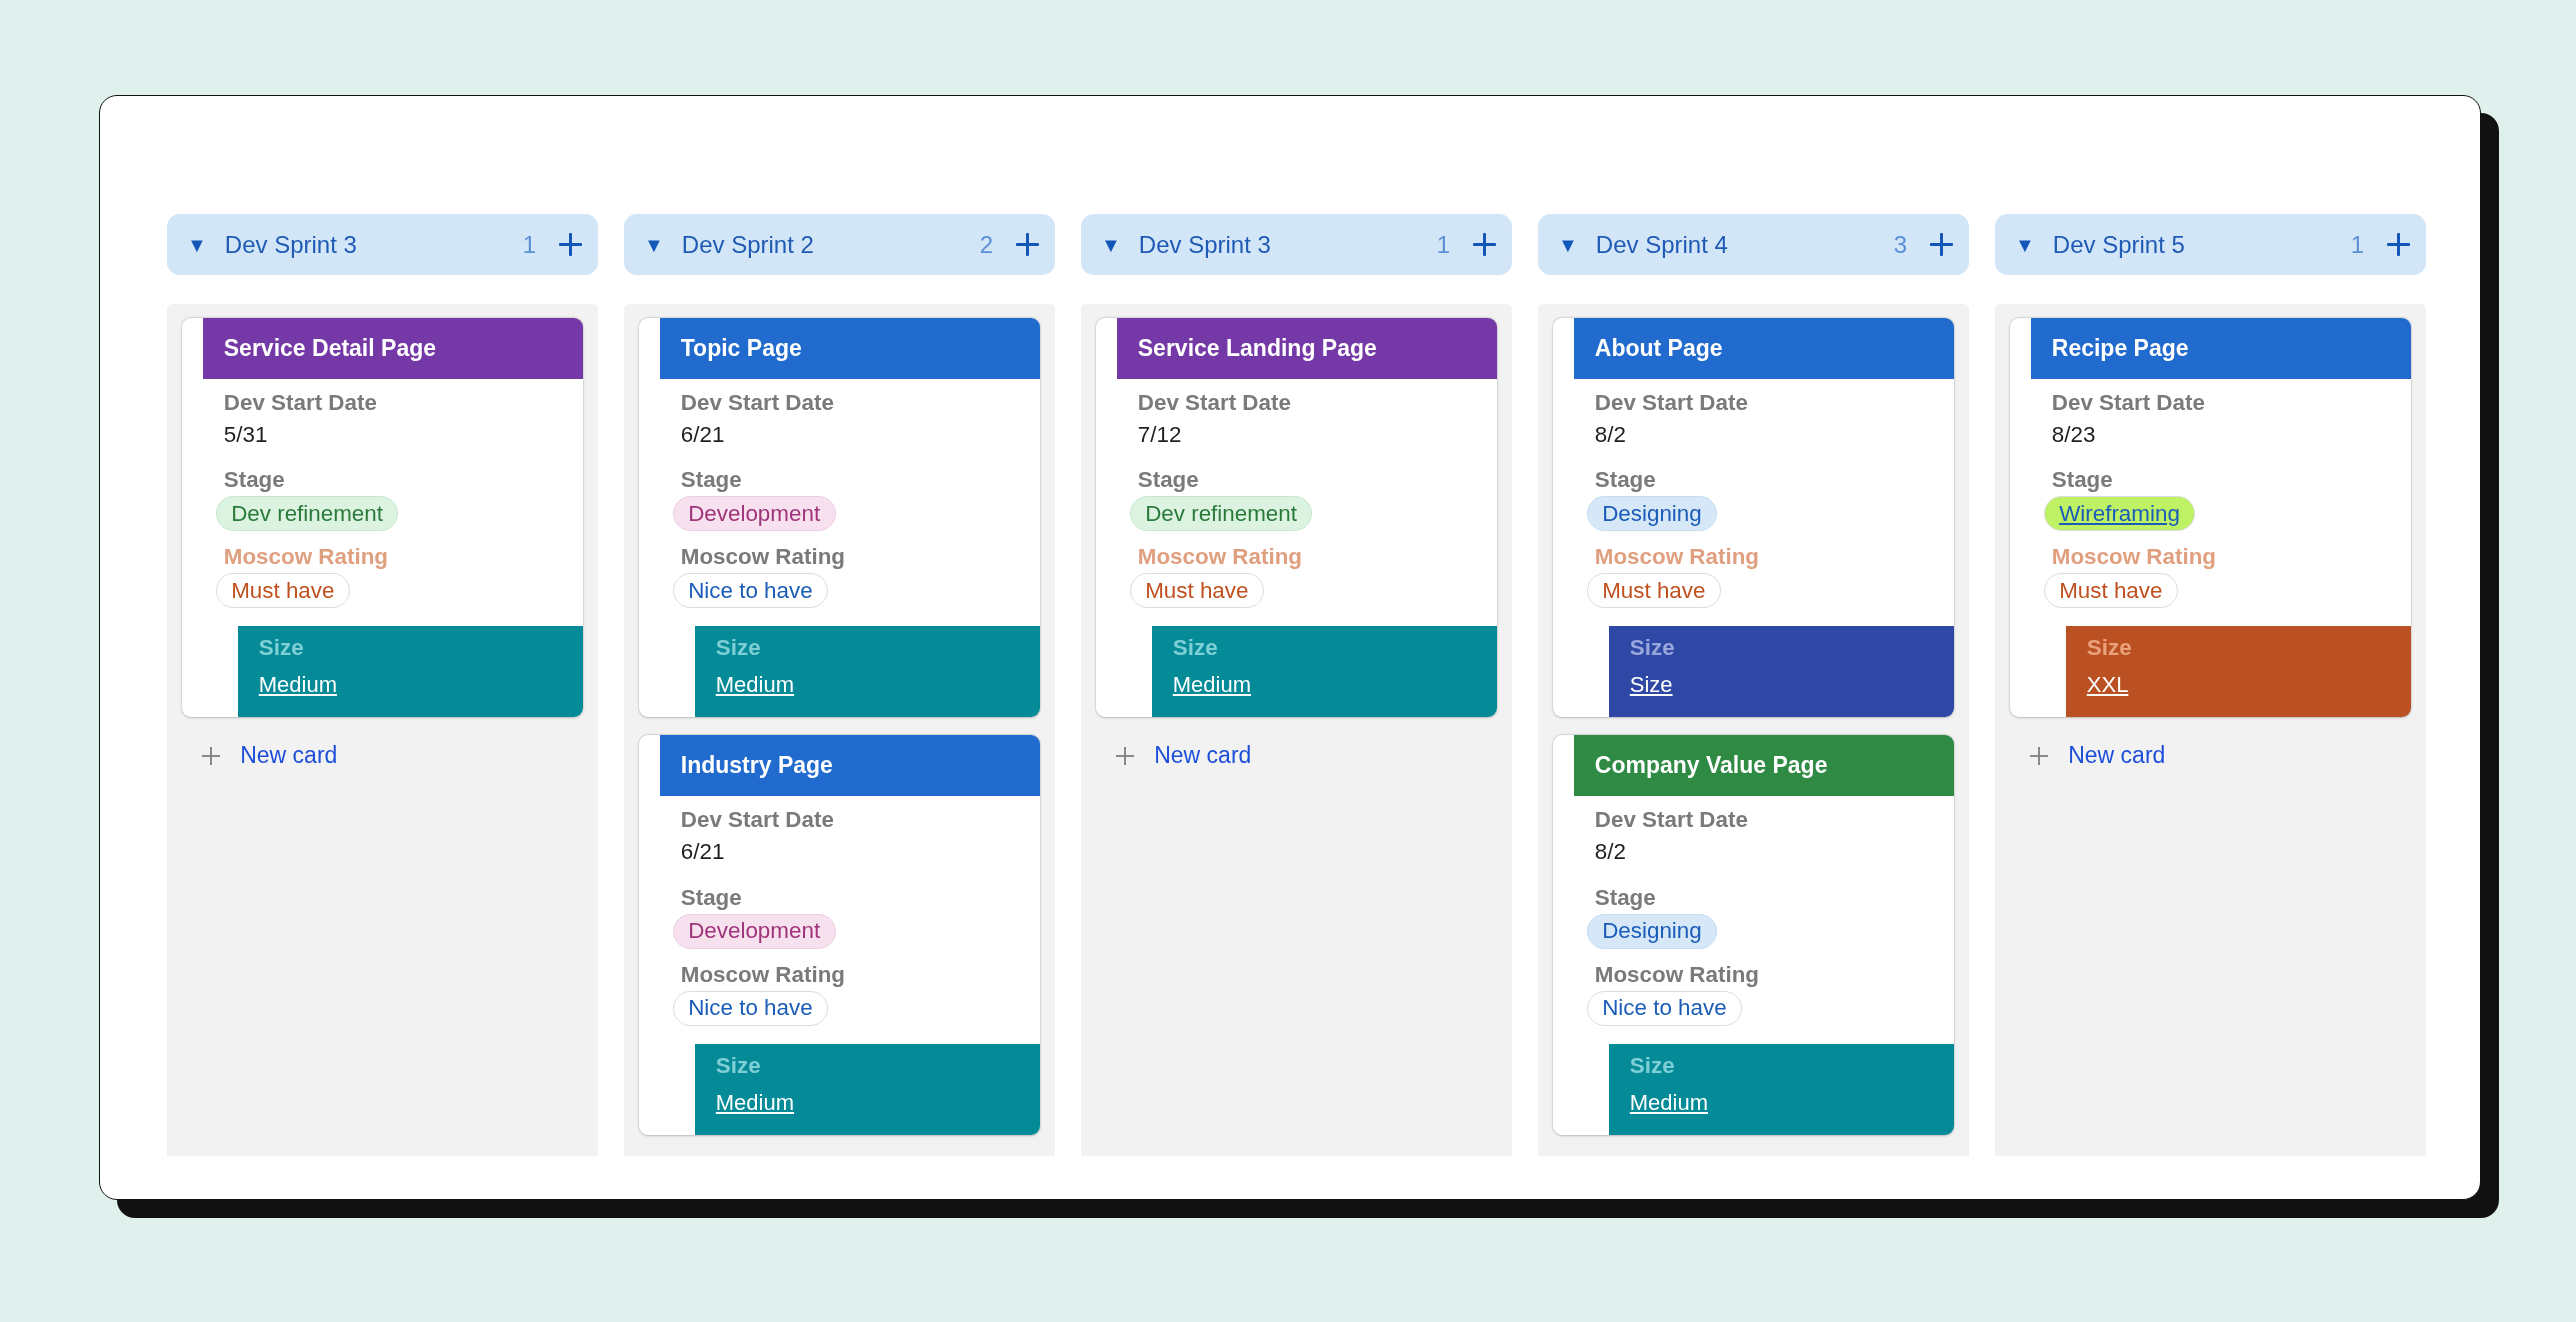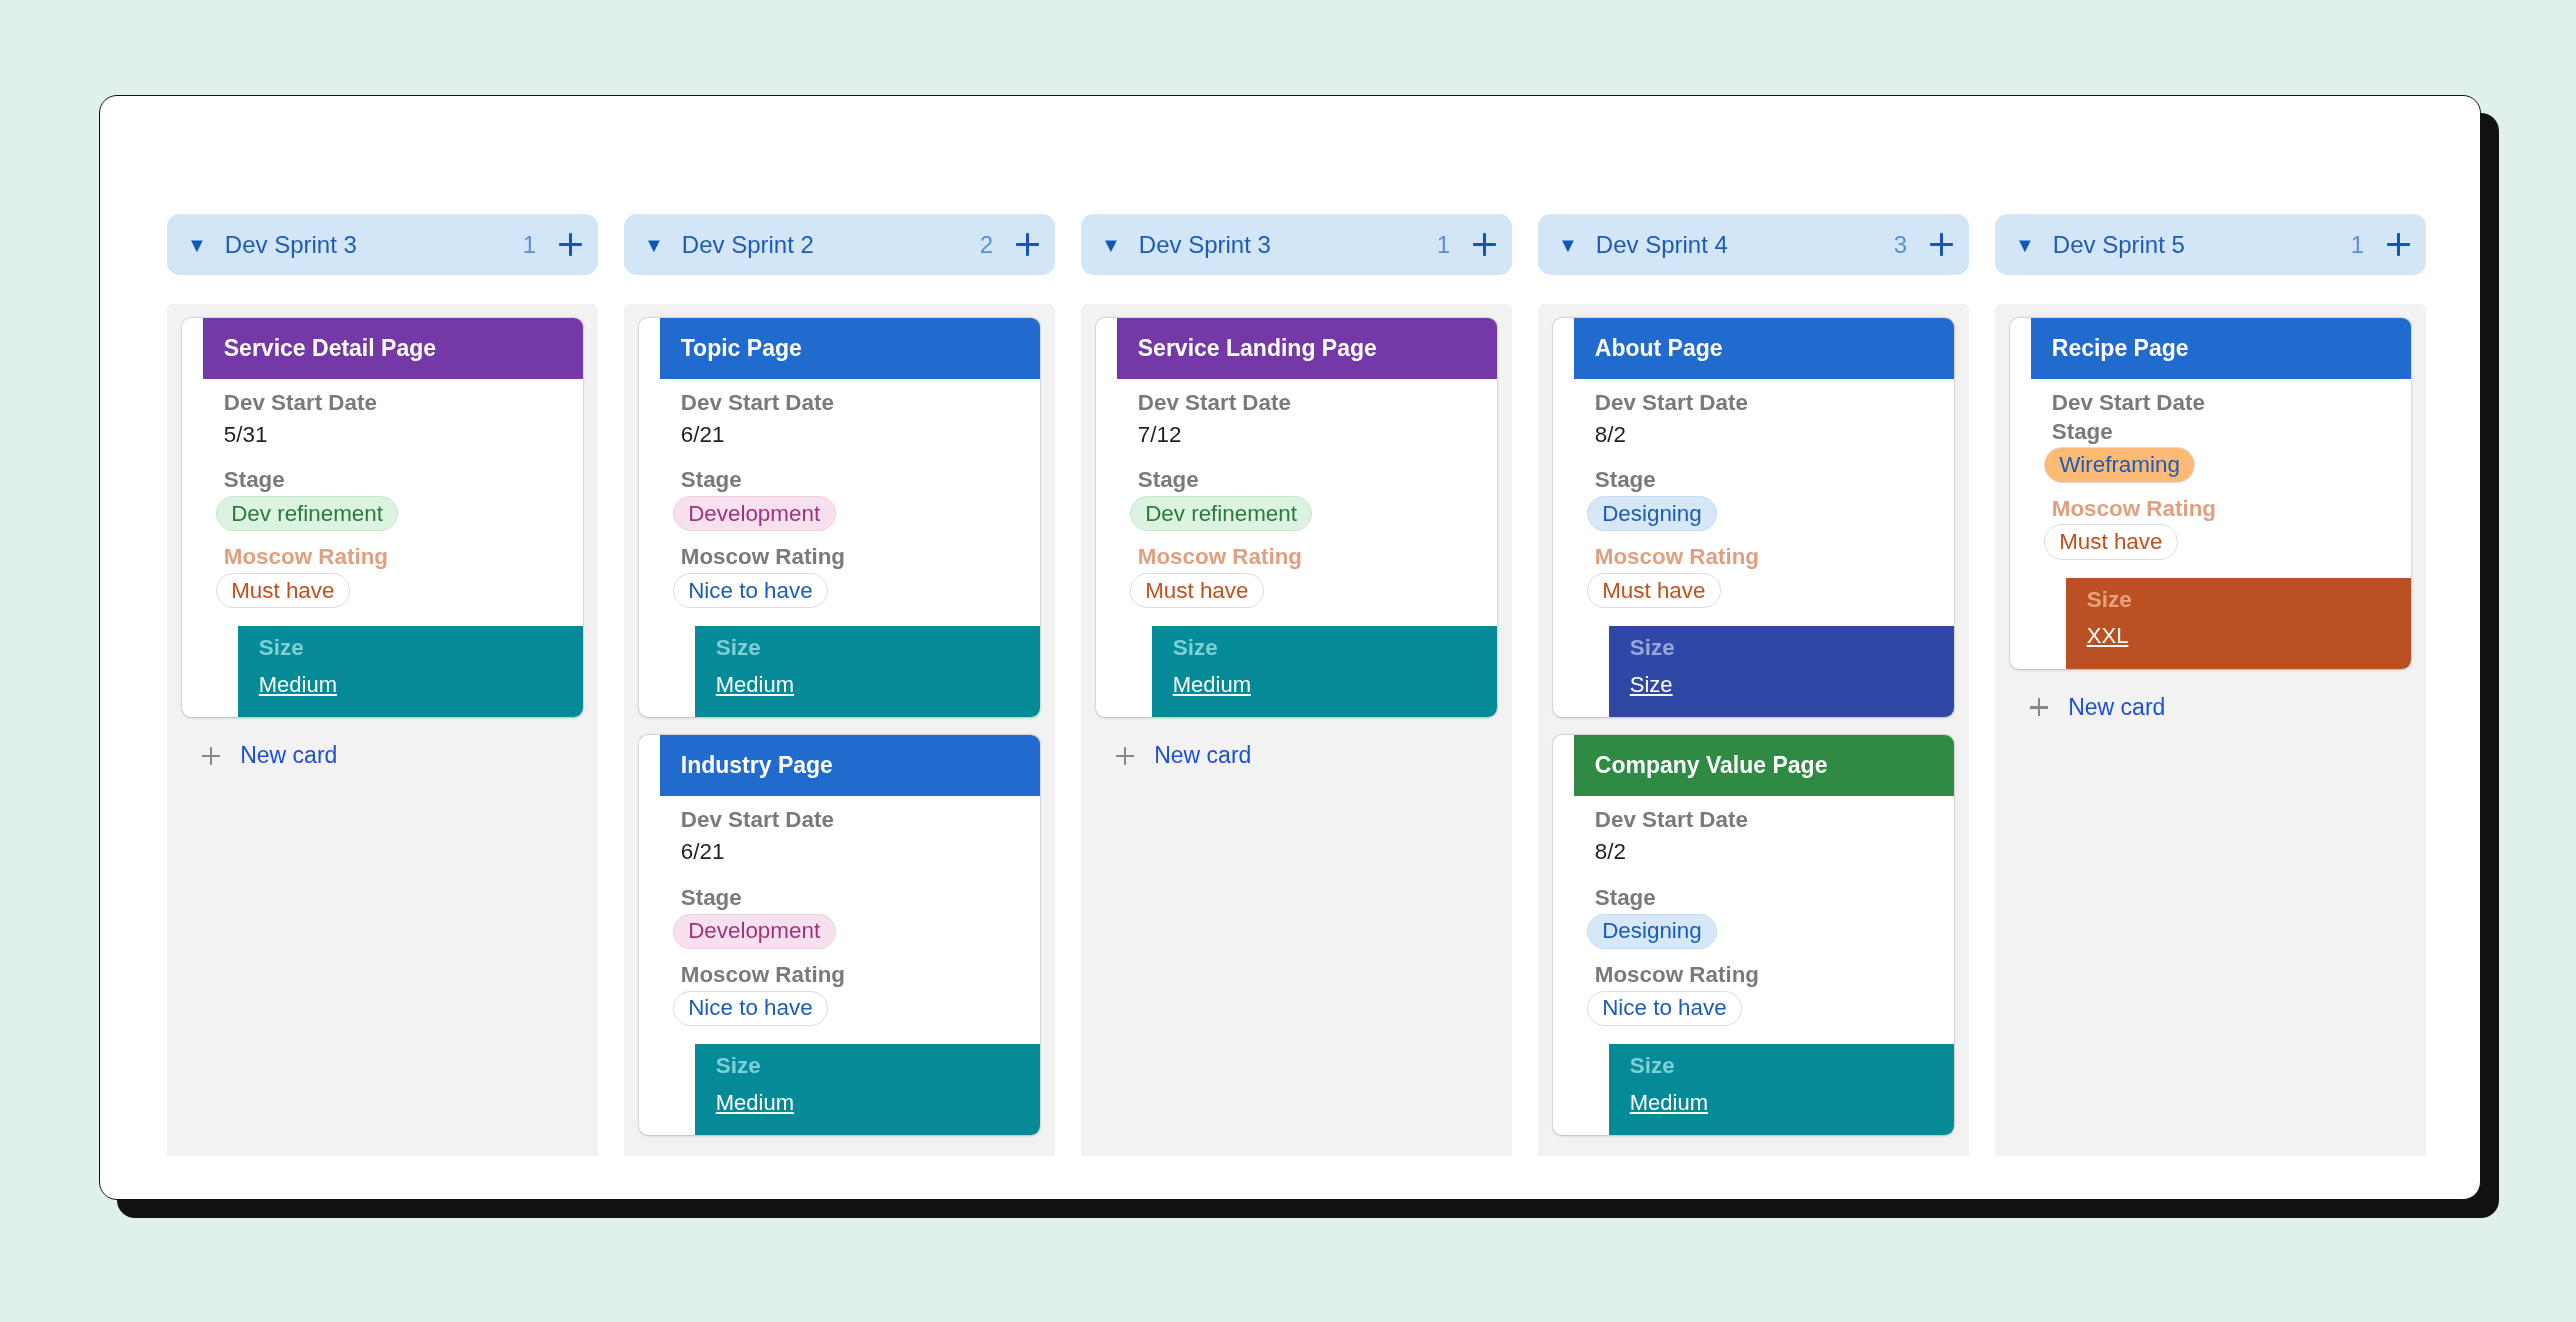"8/23" div.field-value { html: none -> <div>8/23</div> }
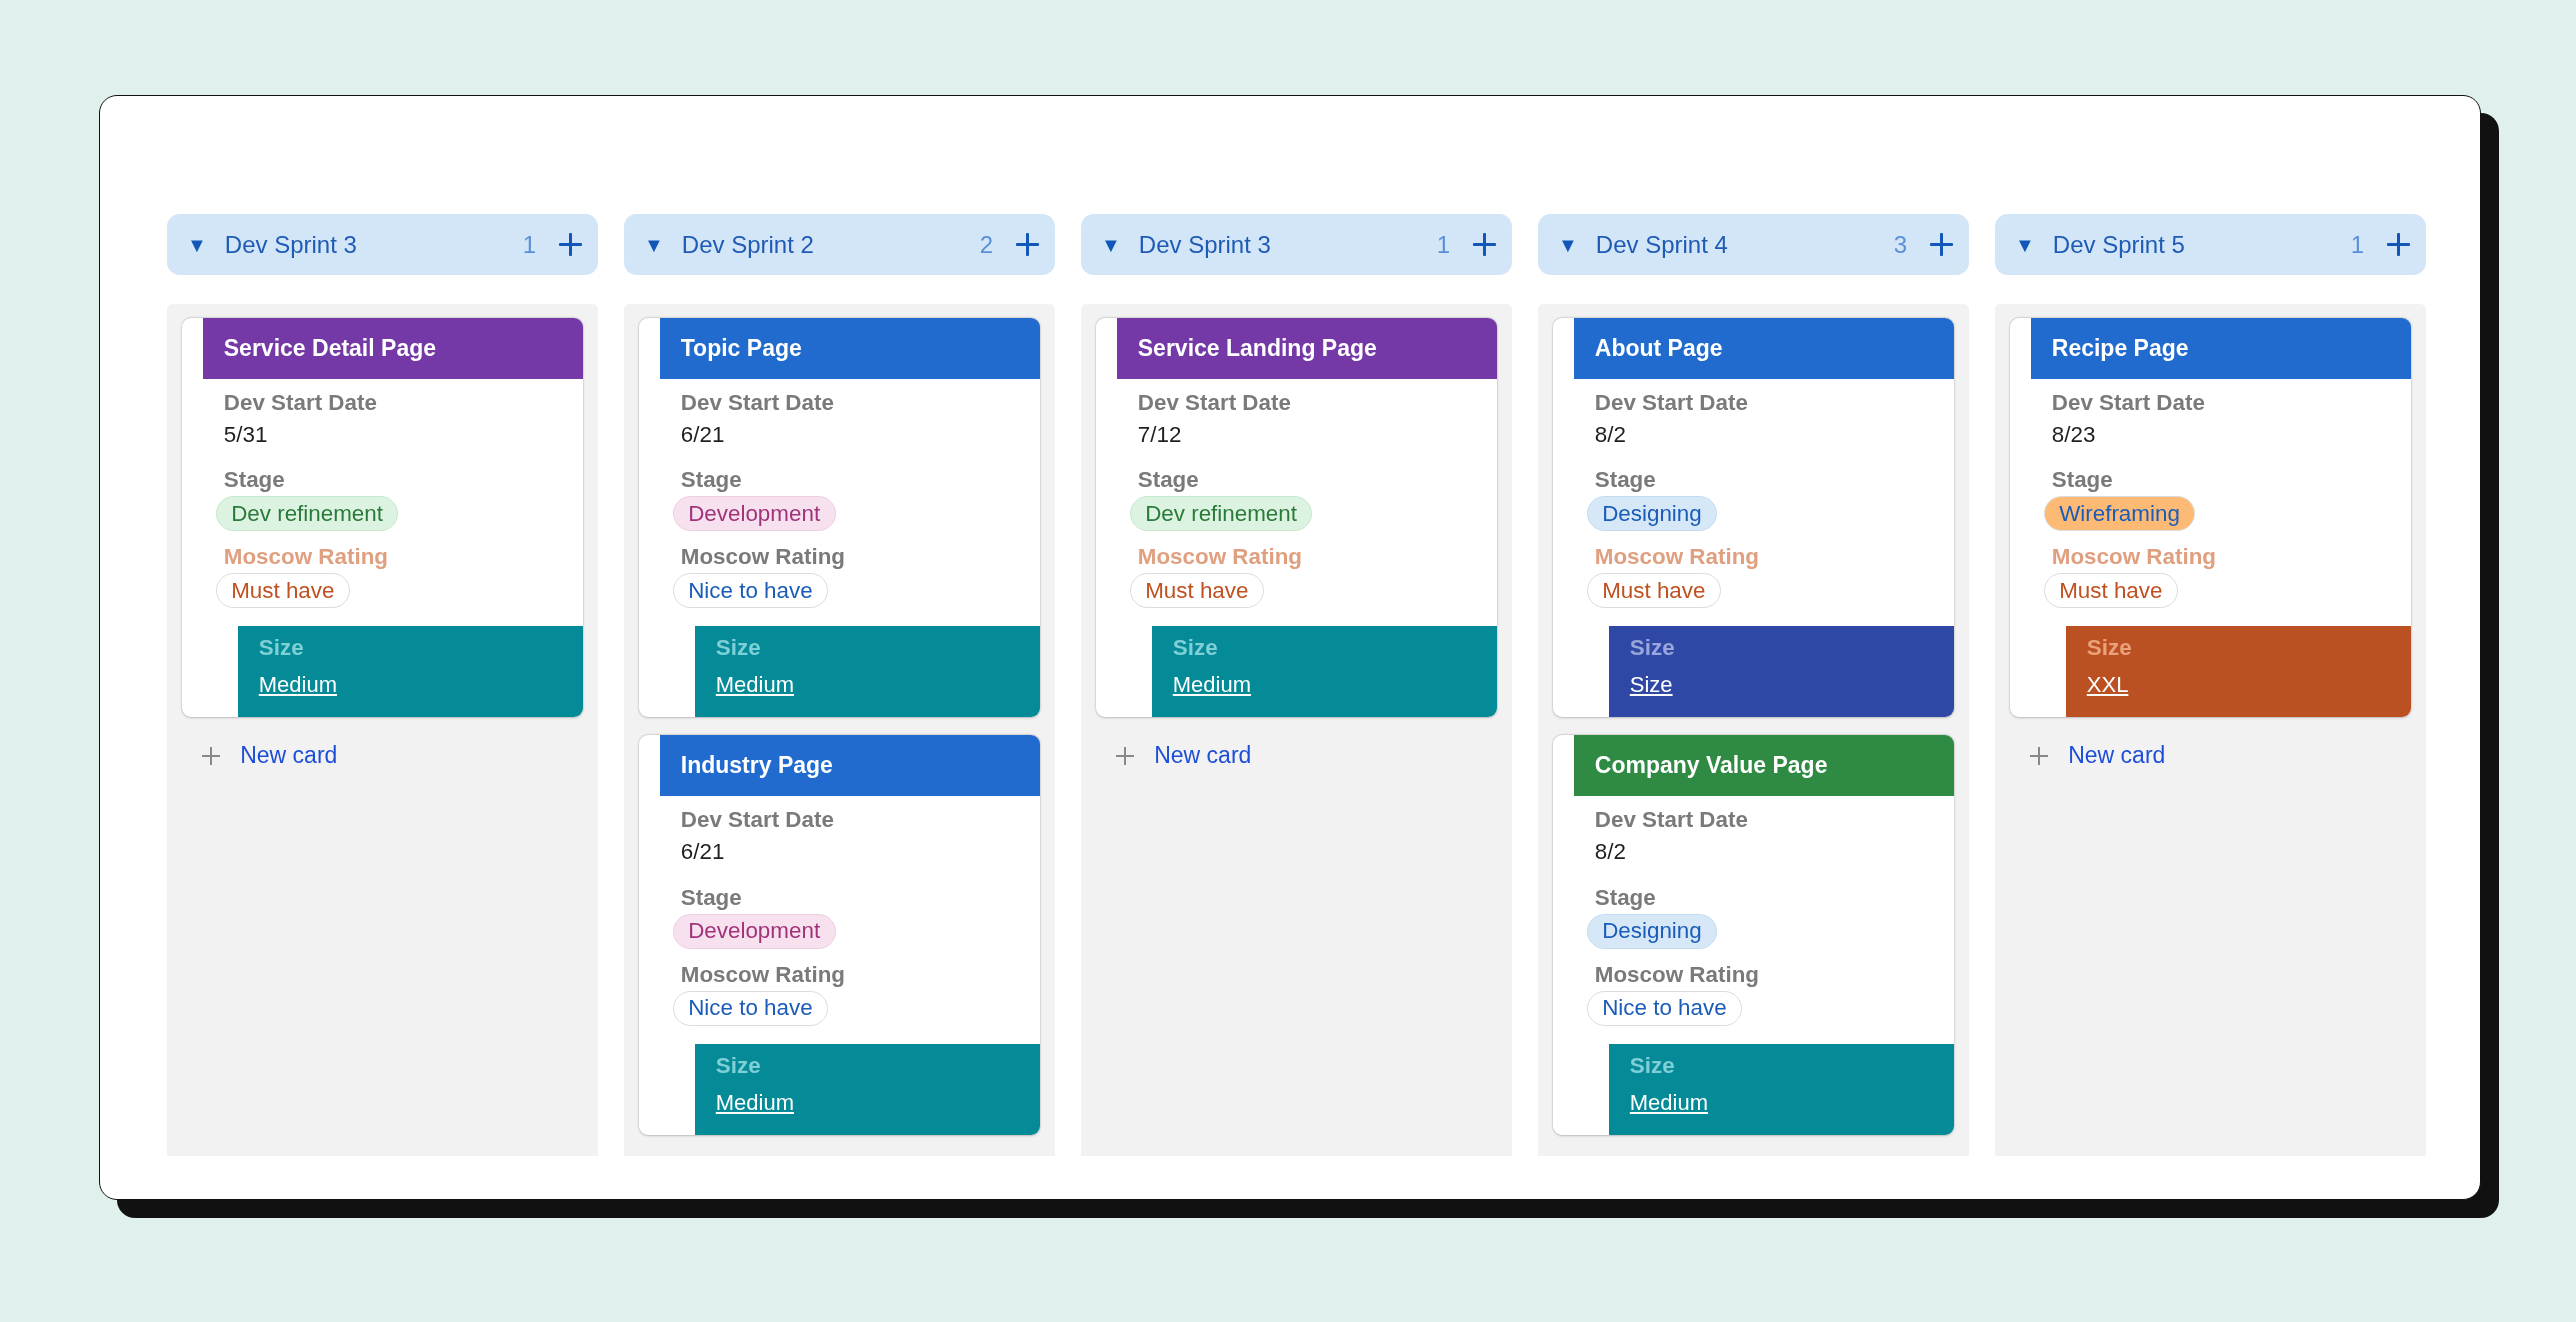"Wireframing" span.pill { background: #fdba74 -> #bef264; text-decoration: none -> underline }
